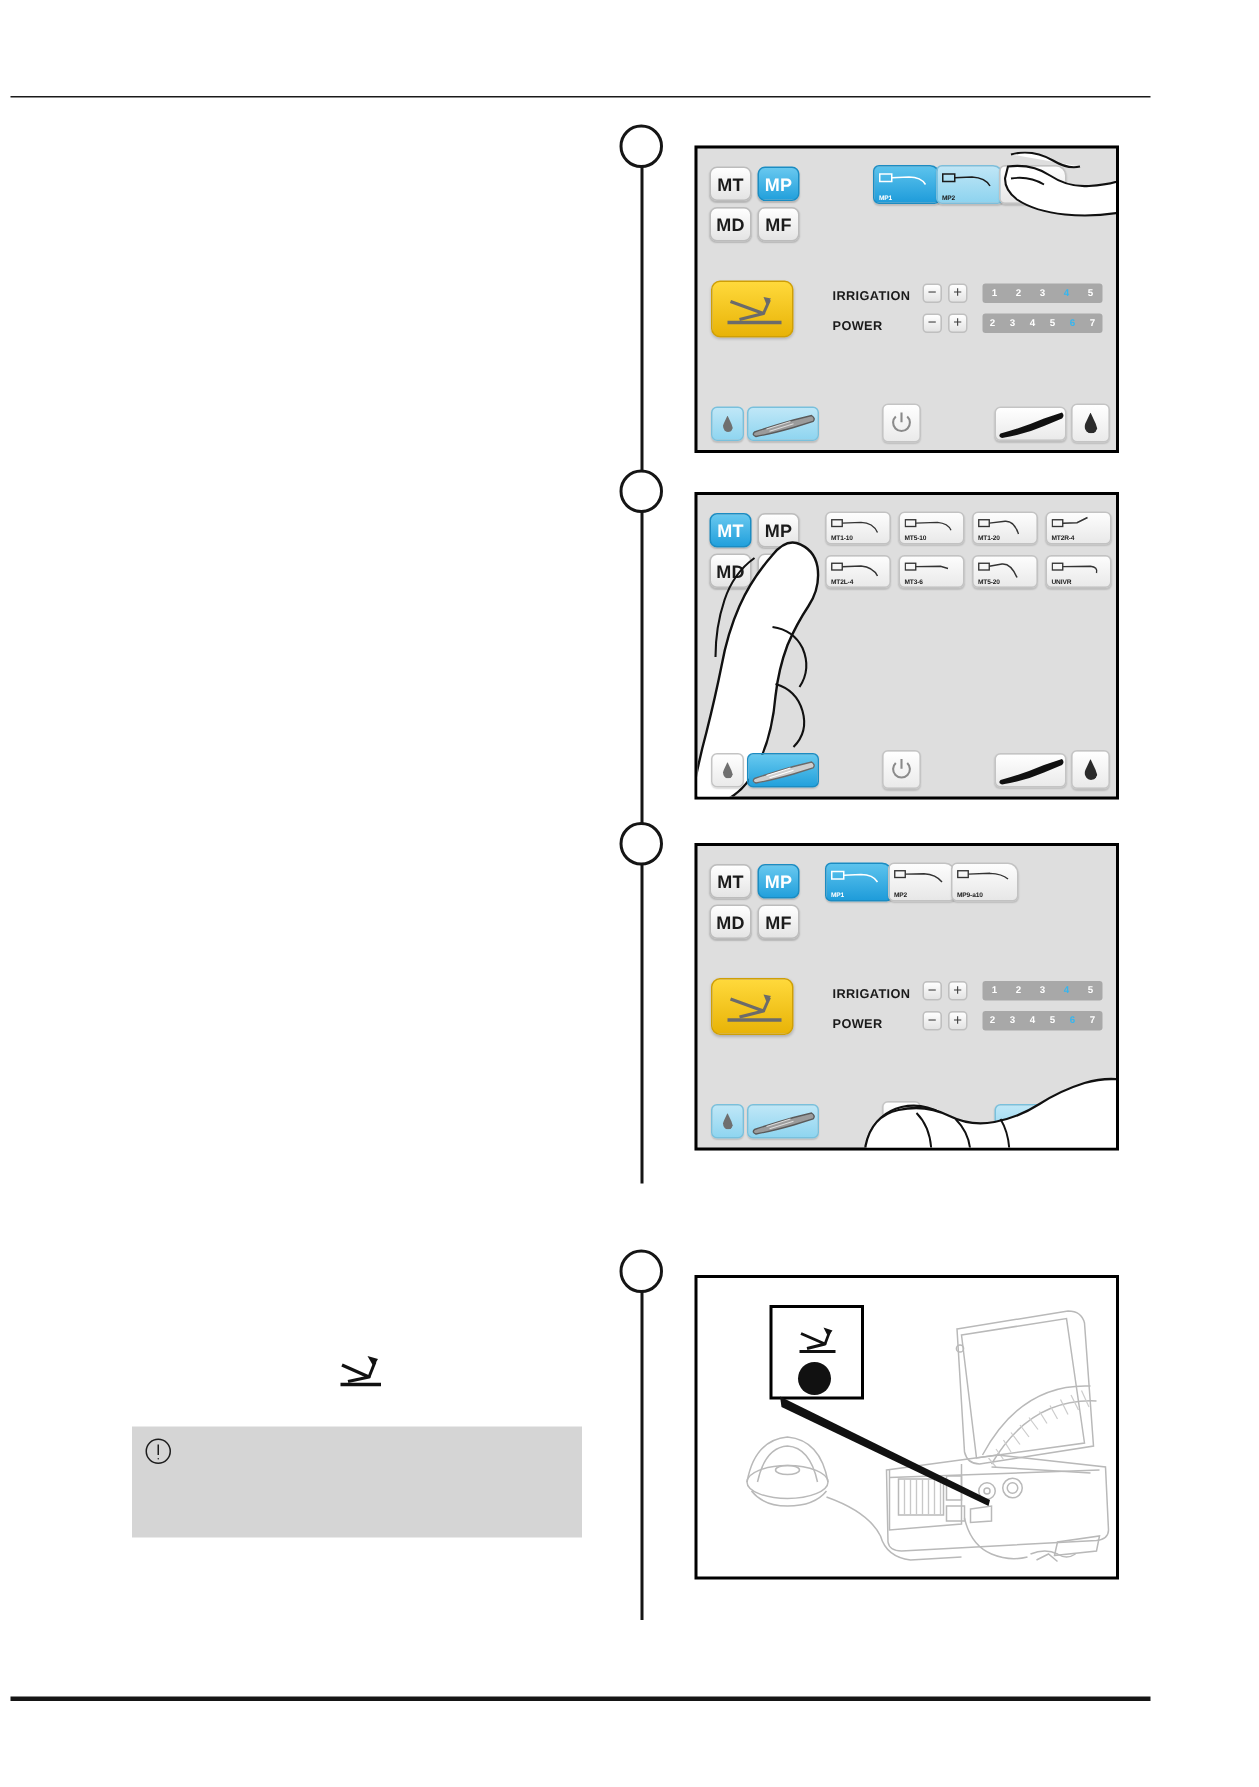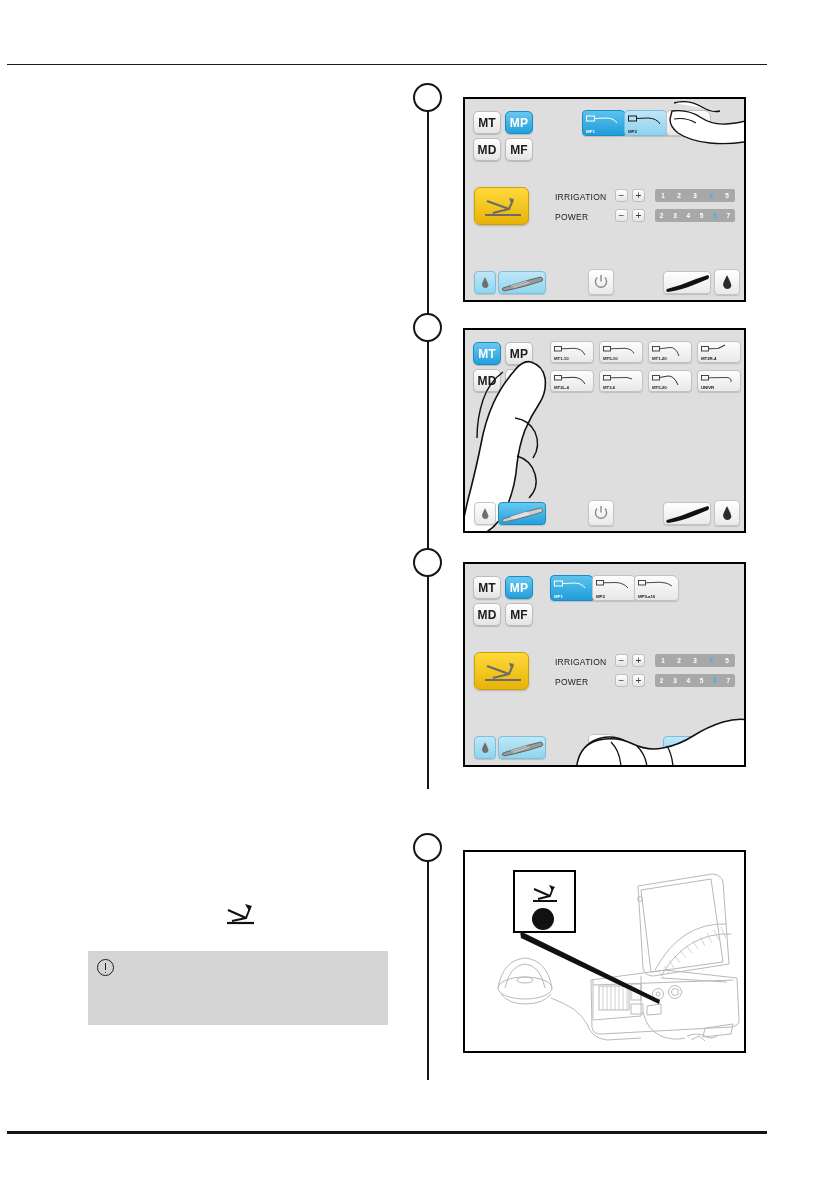"IRRIGATION" .row-label { font-weight: normal -> bold }
